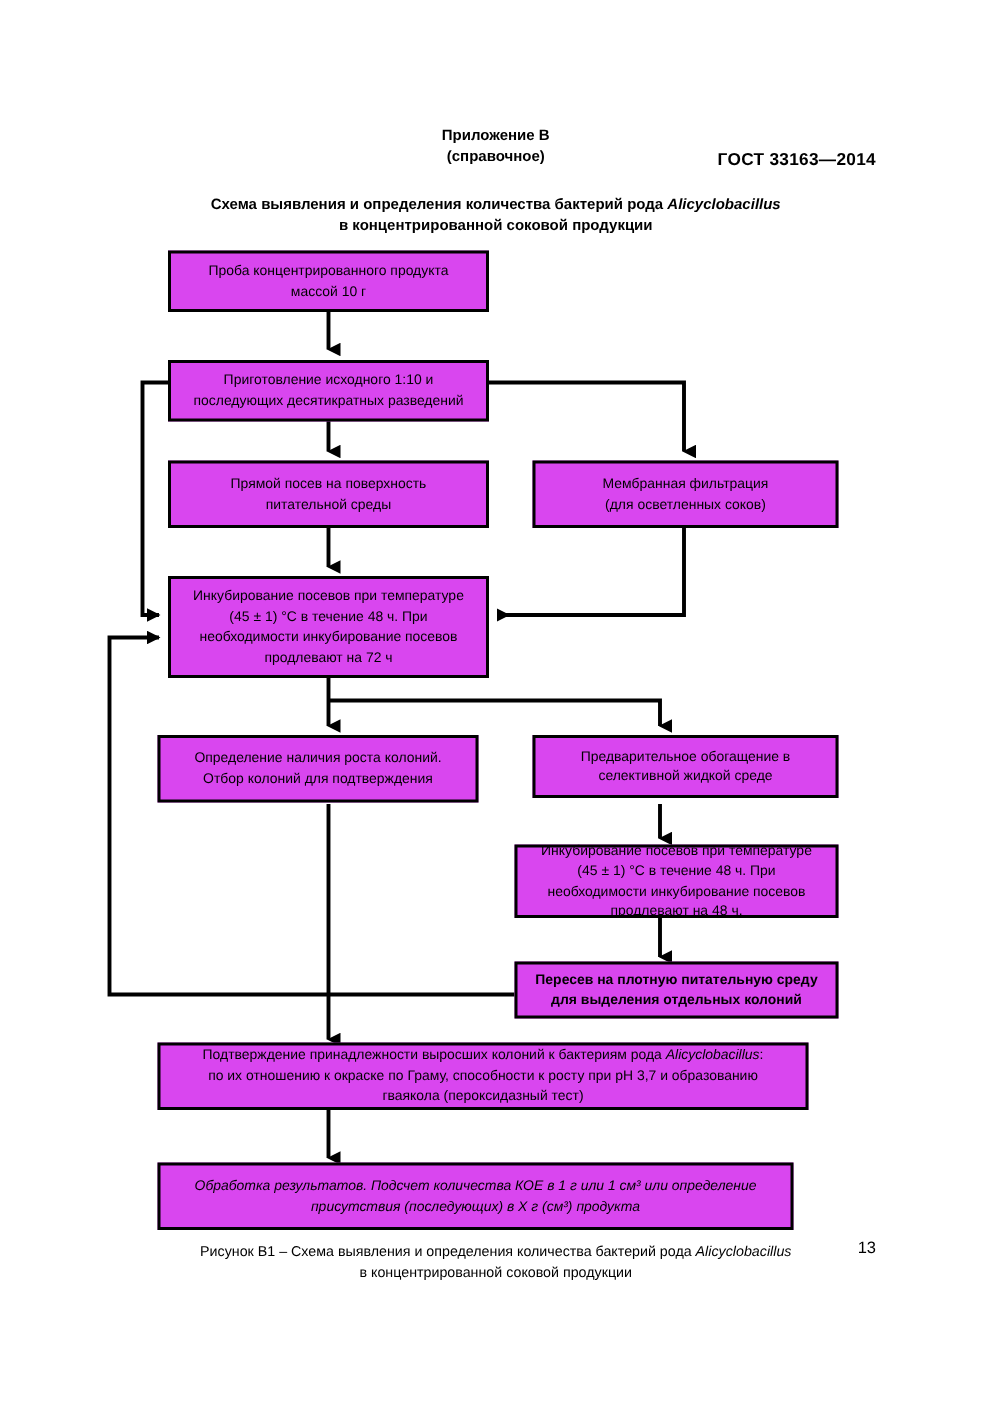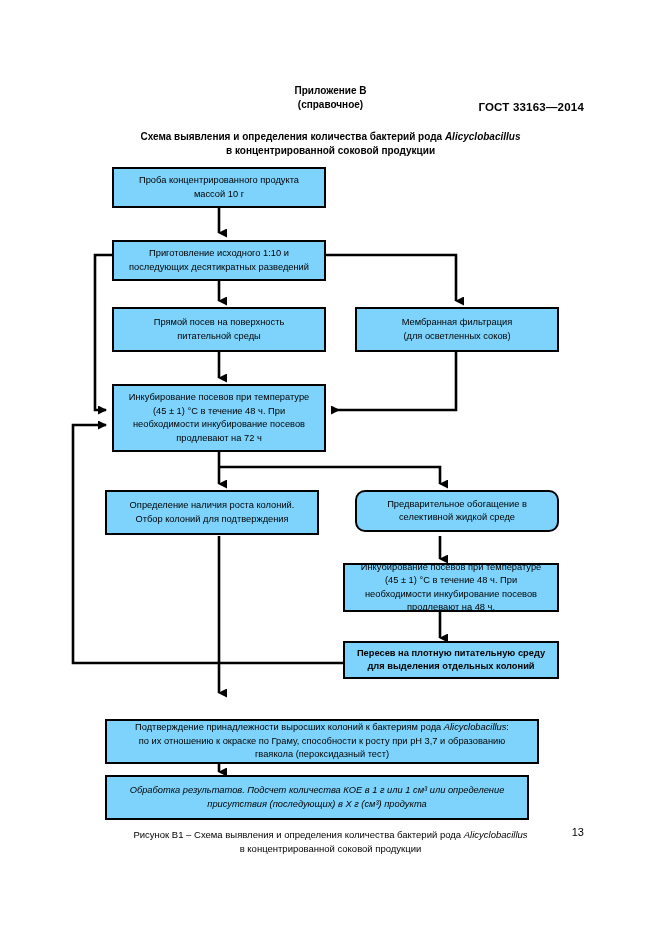"Проба концентрированного продукта" .node { background: #7dd3fc -> #d946ef }
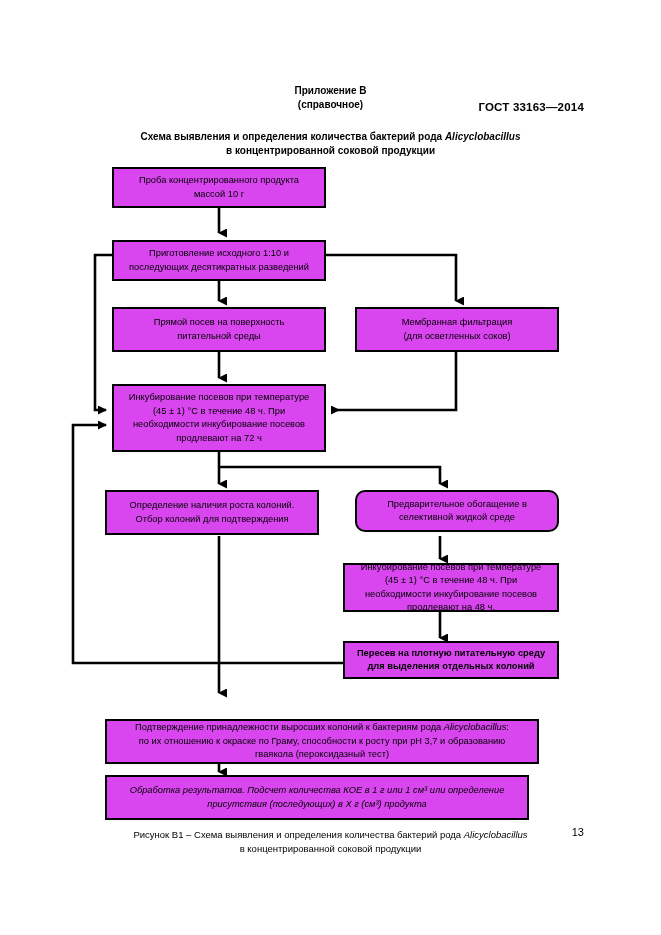"Предварительное обогащение в" div.node { border-radius: 10px -> none }
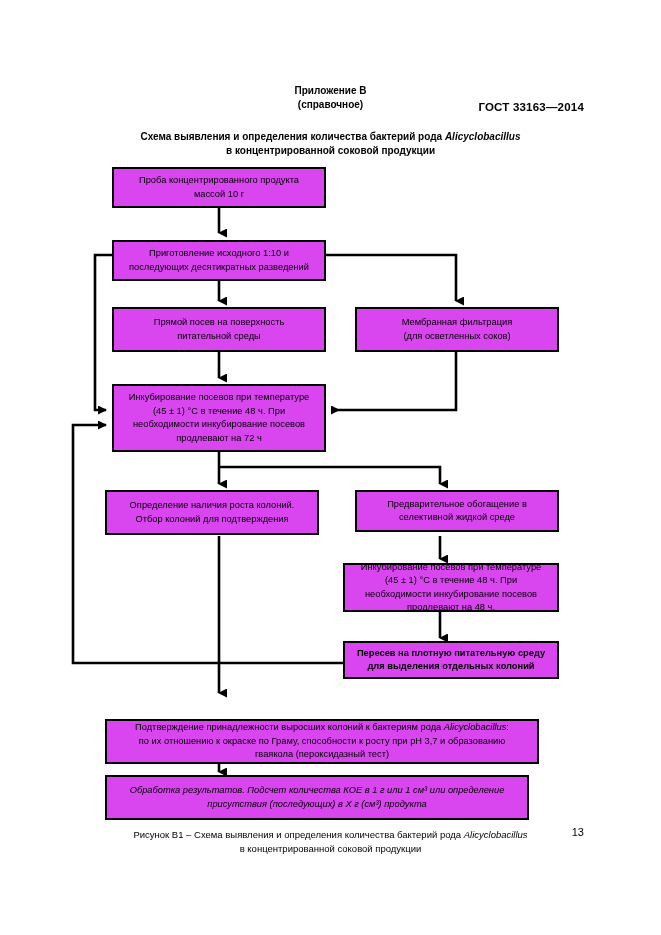"Подтверждение принадлежности выросших" div.node { margin-top: 24px -> none }
